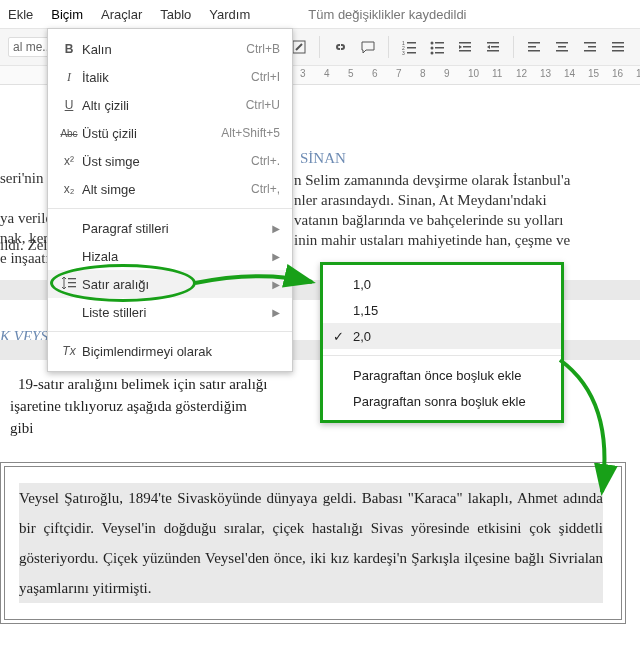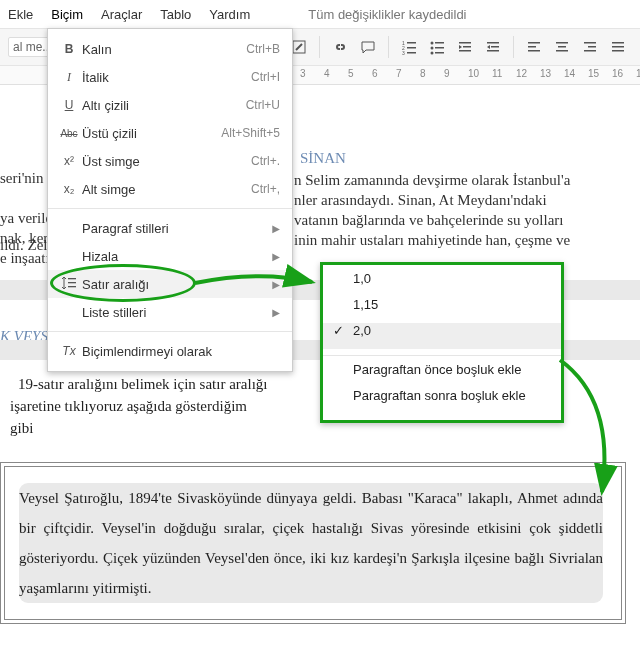"1,0" .submenu .srow { align-items: flex-start -> center }
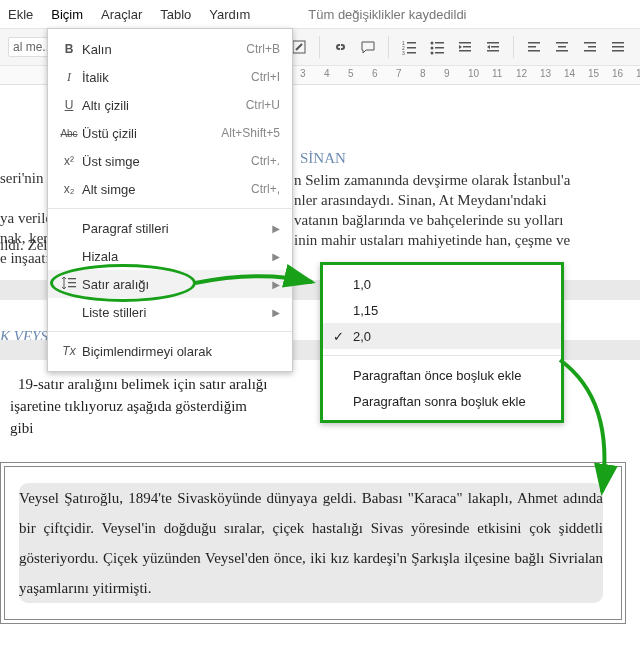"Veysel Şatıroğlu, 1894'te Sivasköyünde" .parabox .ptxt { border-radius: 9px -> none }
